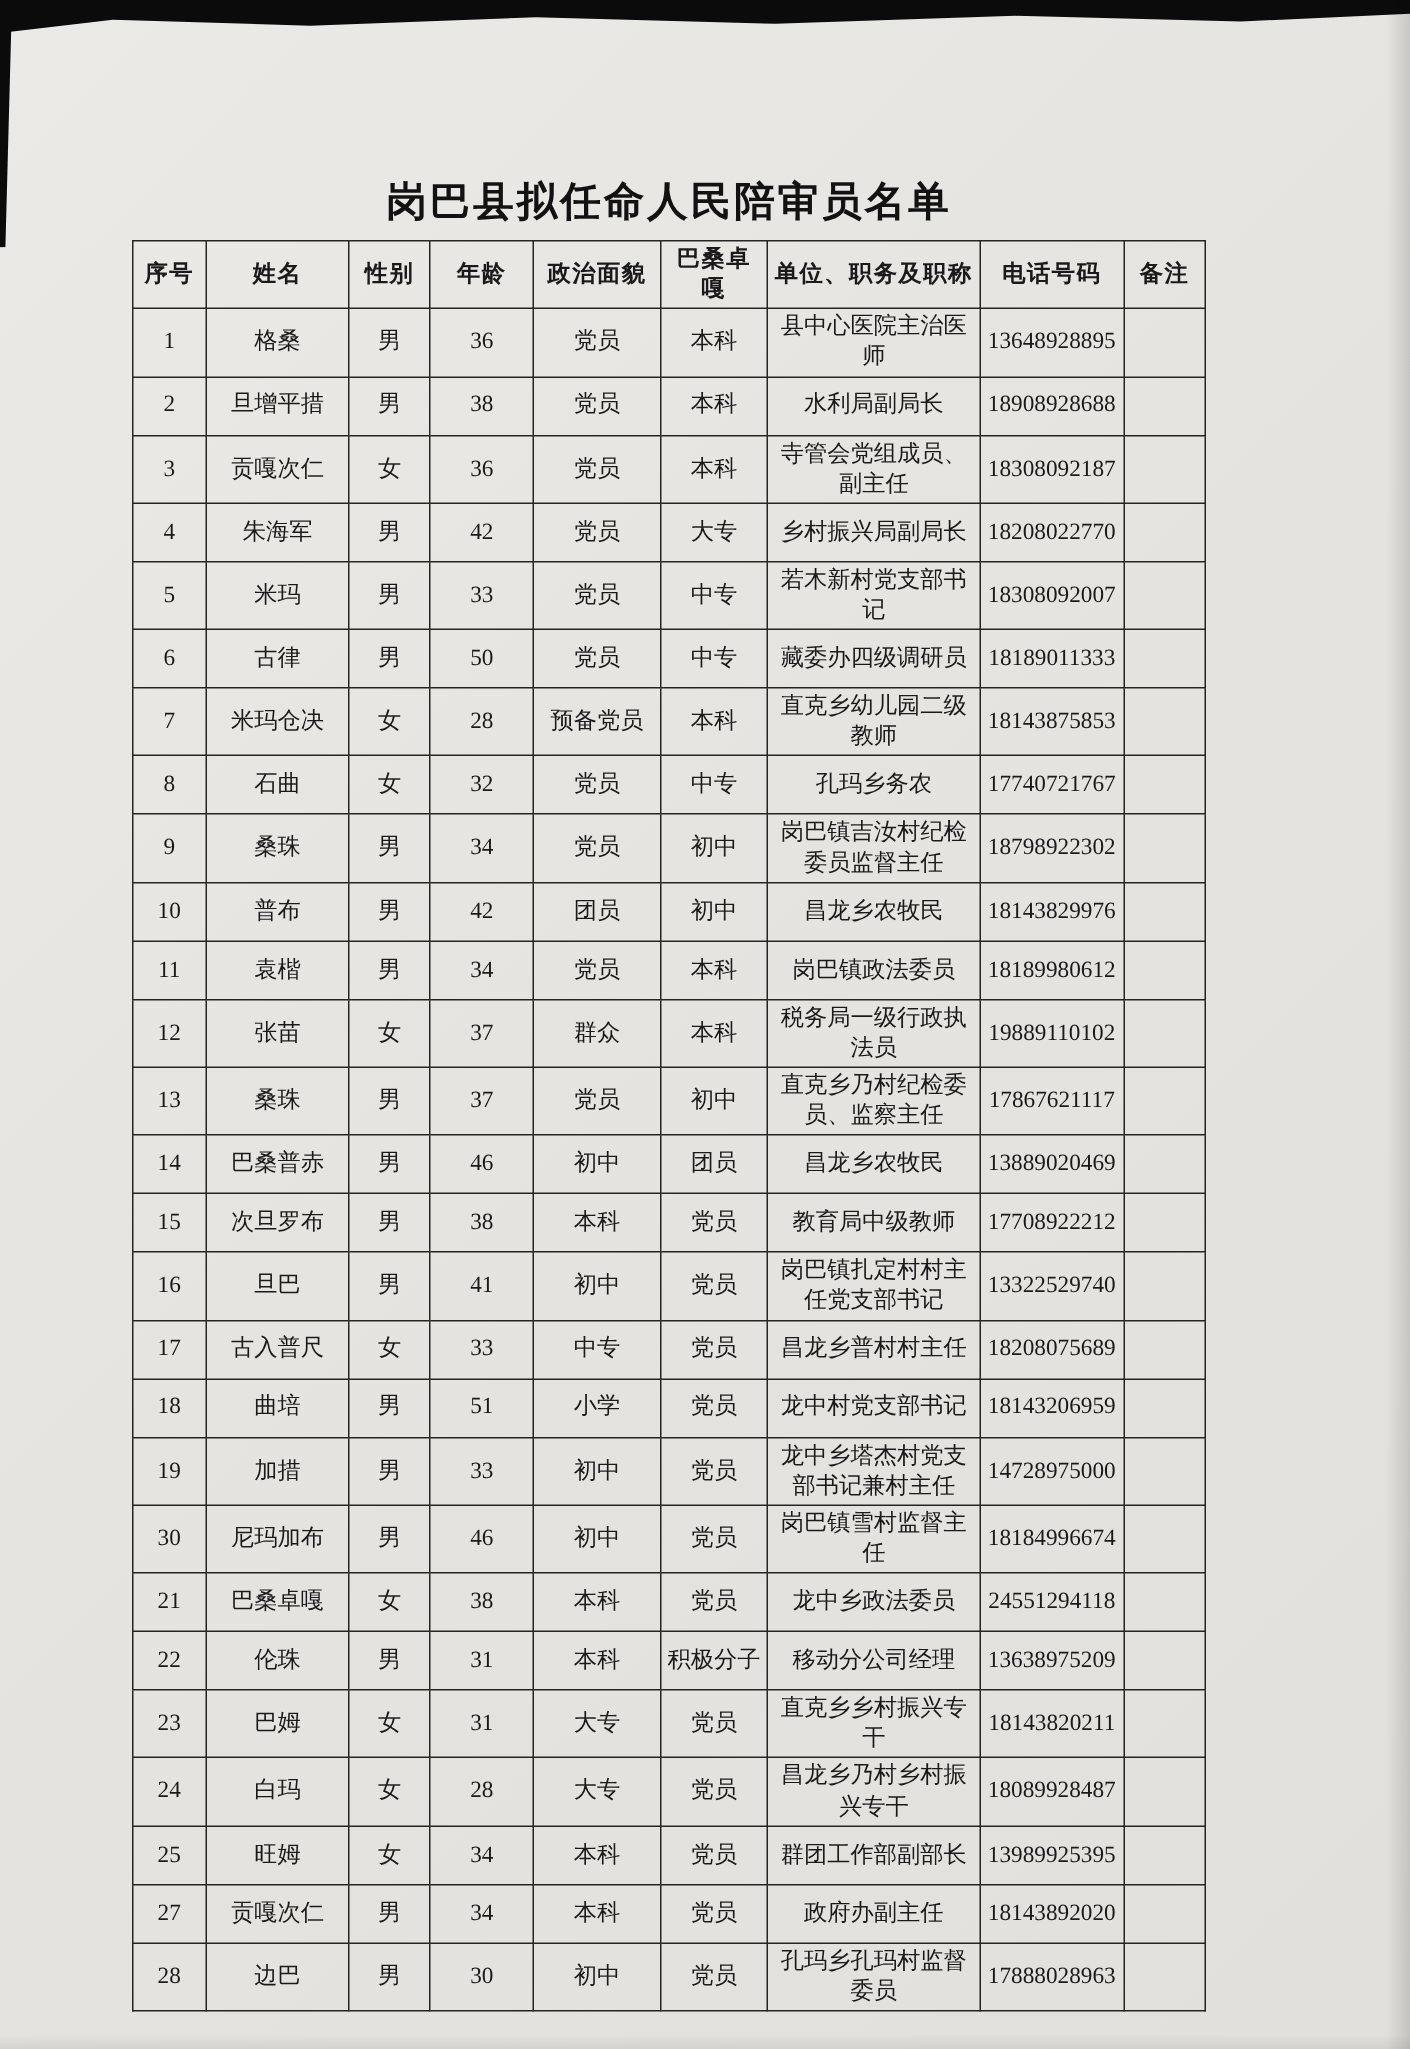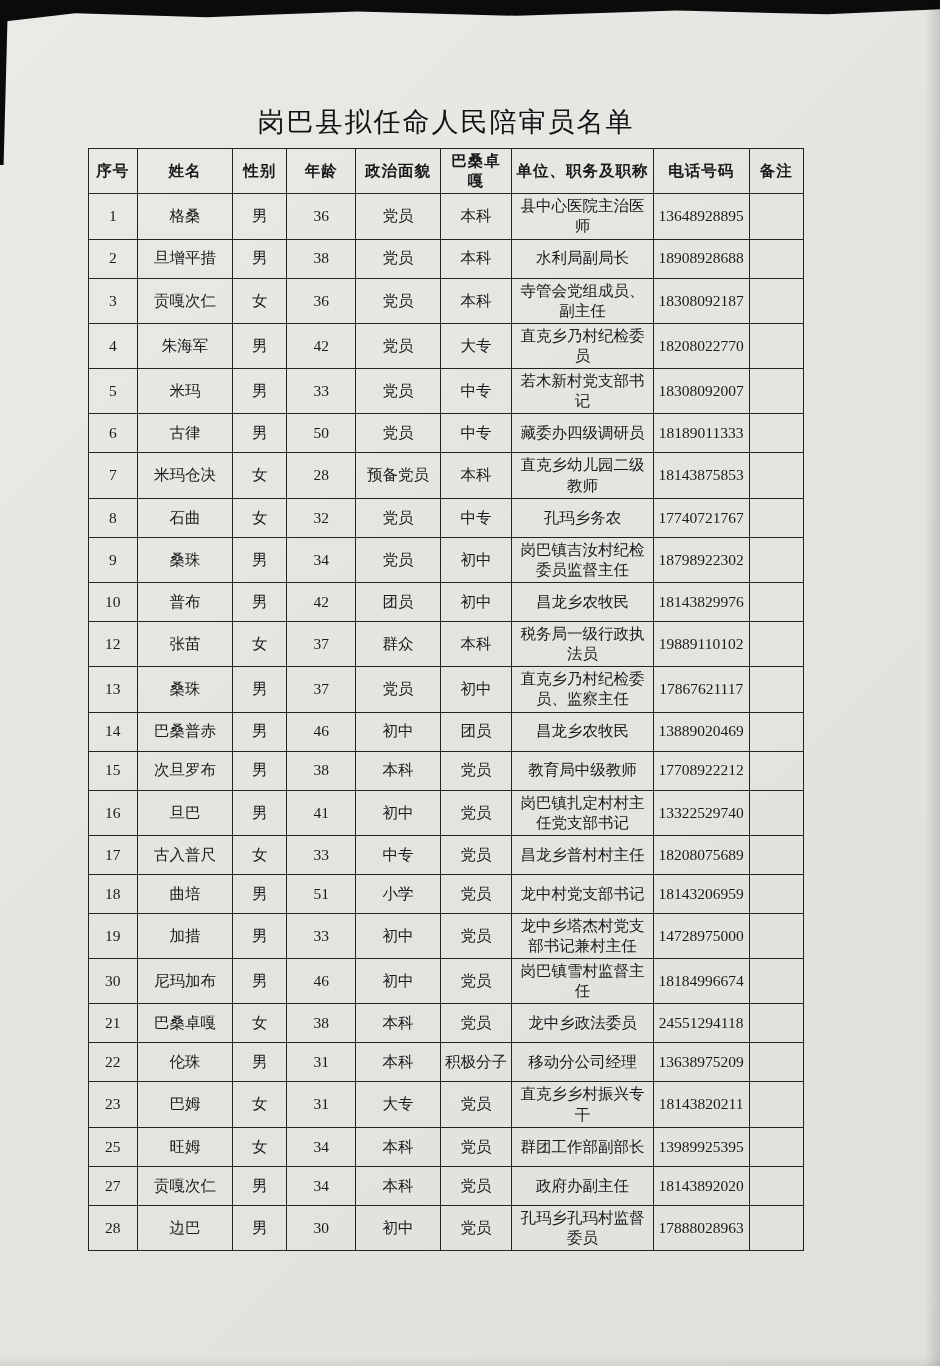"岗巴县拟任命人民陪审员名单" .doc-title { font-weight: normal -> bold; margin: 0 0 8px 0 -> 12px 0 8px 0 }
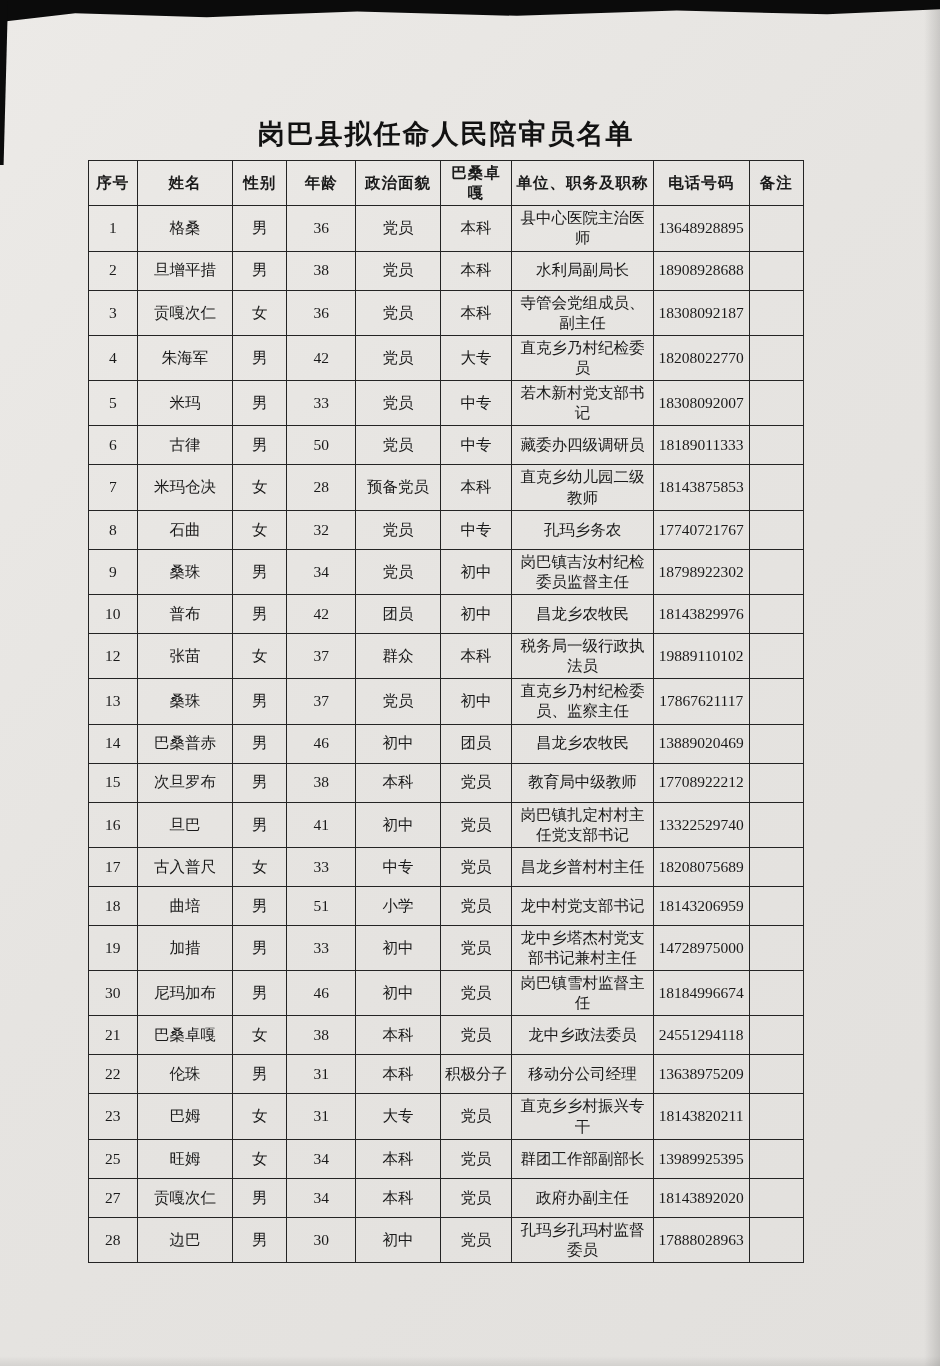"直克乡乃村纪检委员" td { text: 直克乡乃村纪检委员 -> 乡村振兴局副局长 }
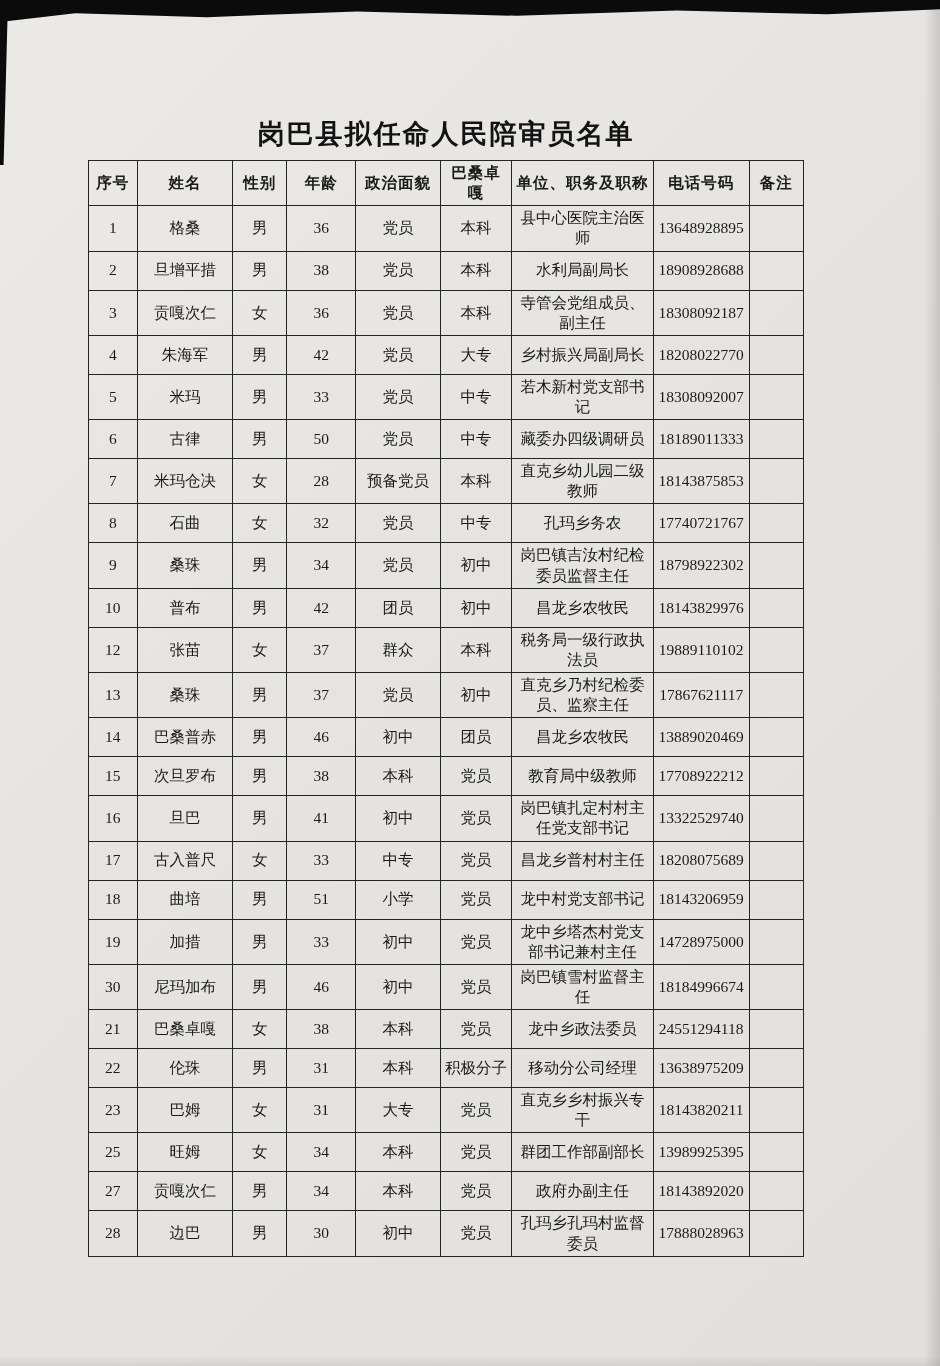"11" tr { html: none -> <tr> <td>11</td> <td>袁楷</td> <td>男</td> <td>34</td> <td>党员</td> <td>本科</td> <td>岗巴镇政法委员</td> <td>18189980612</td> <td></td> </tr> }
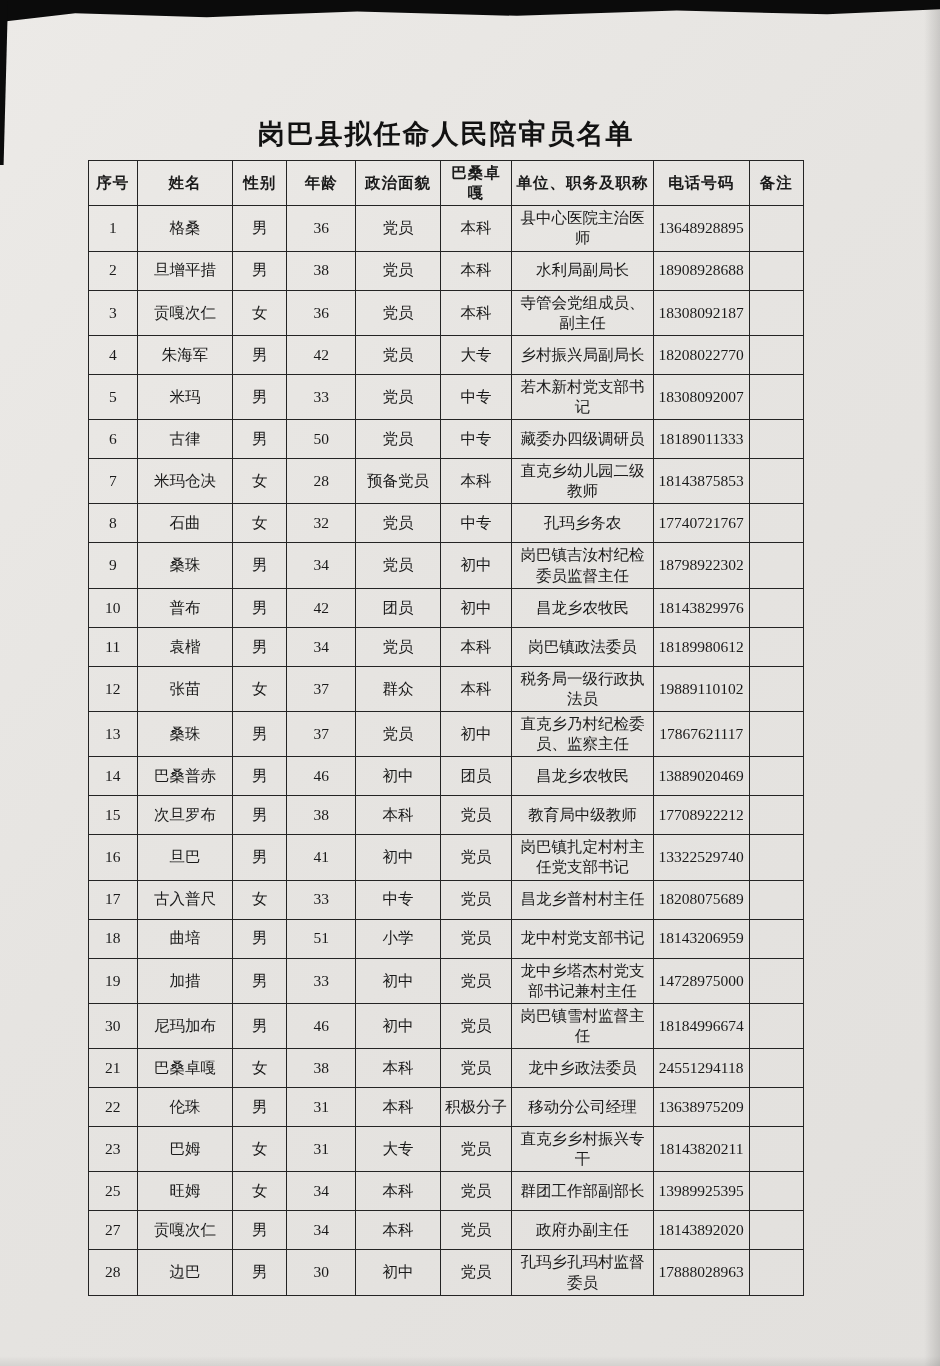"24" tr { html: none -> <tr> <td>24</td> <td>白玛</td> <td>女</td> <td>28</td> <td>大专</td> <td>党员</td> <td>昌龙乡乃村乡村振兴专干</td> <td>18089928487</td> <td></td> </tr> }
